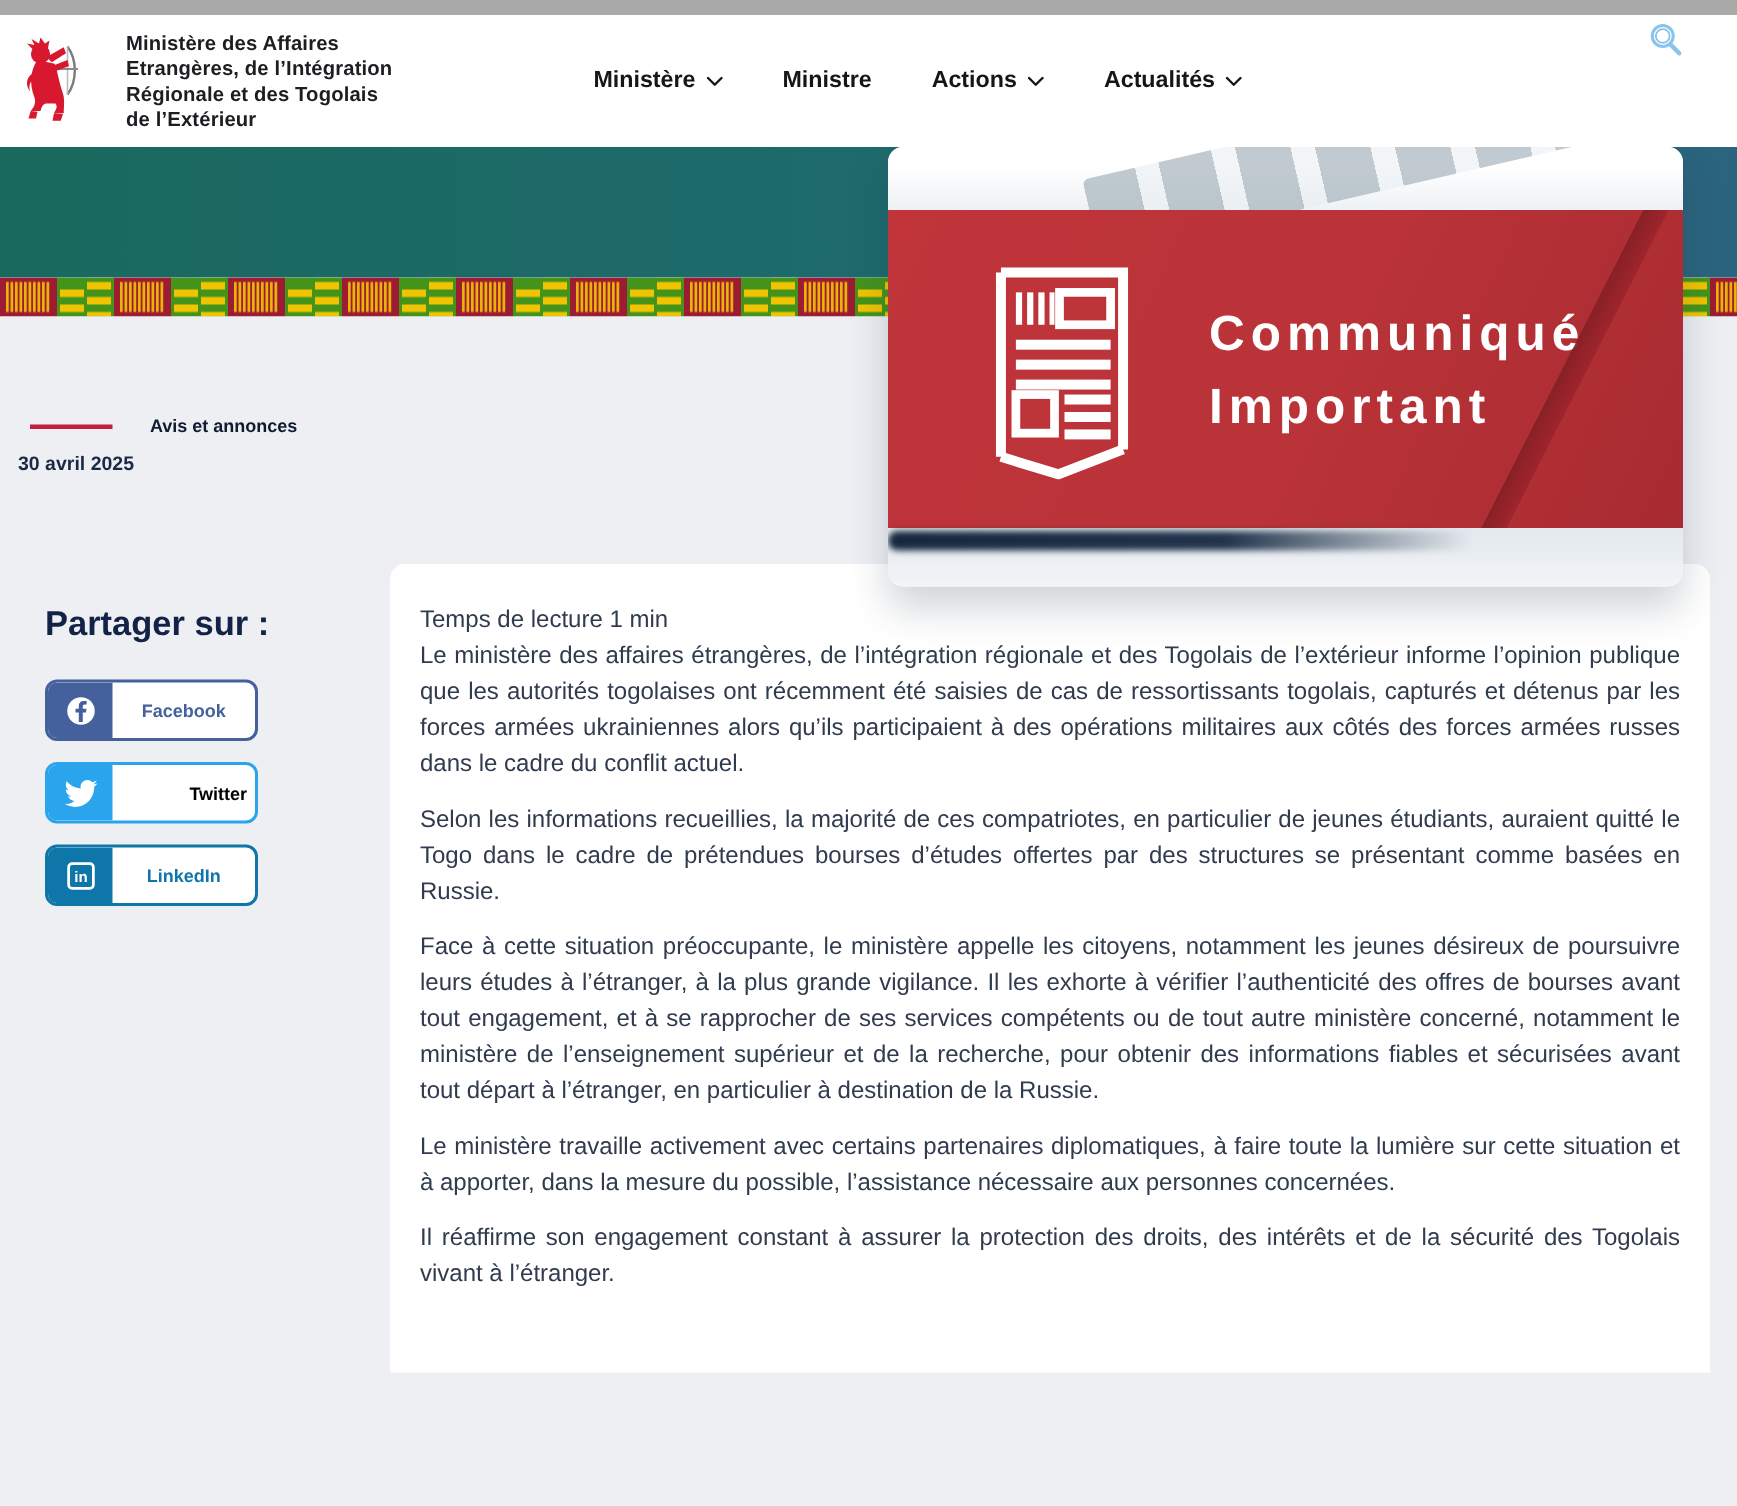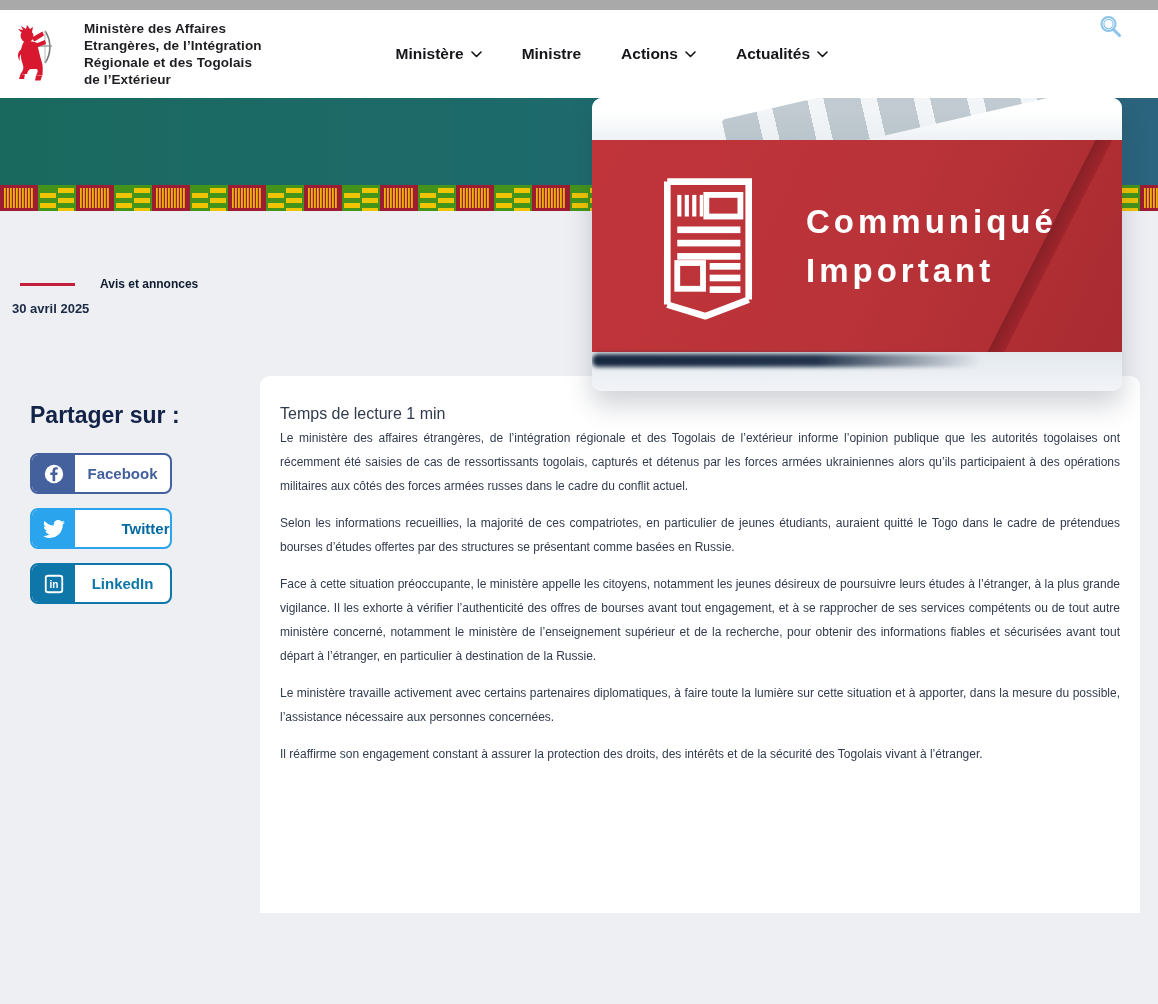"Le ministère des affaires étrangères," .content-card p { font-size: 12px -> 16px }
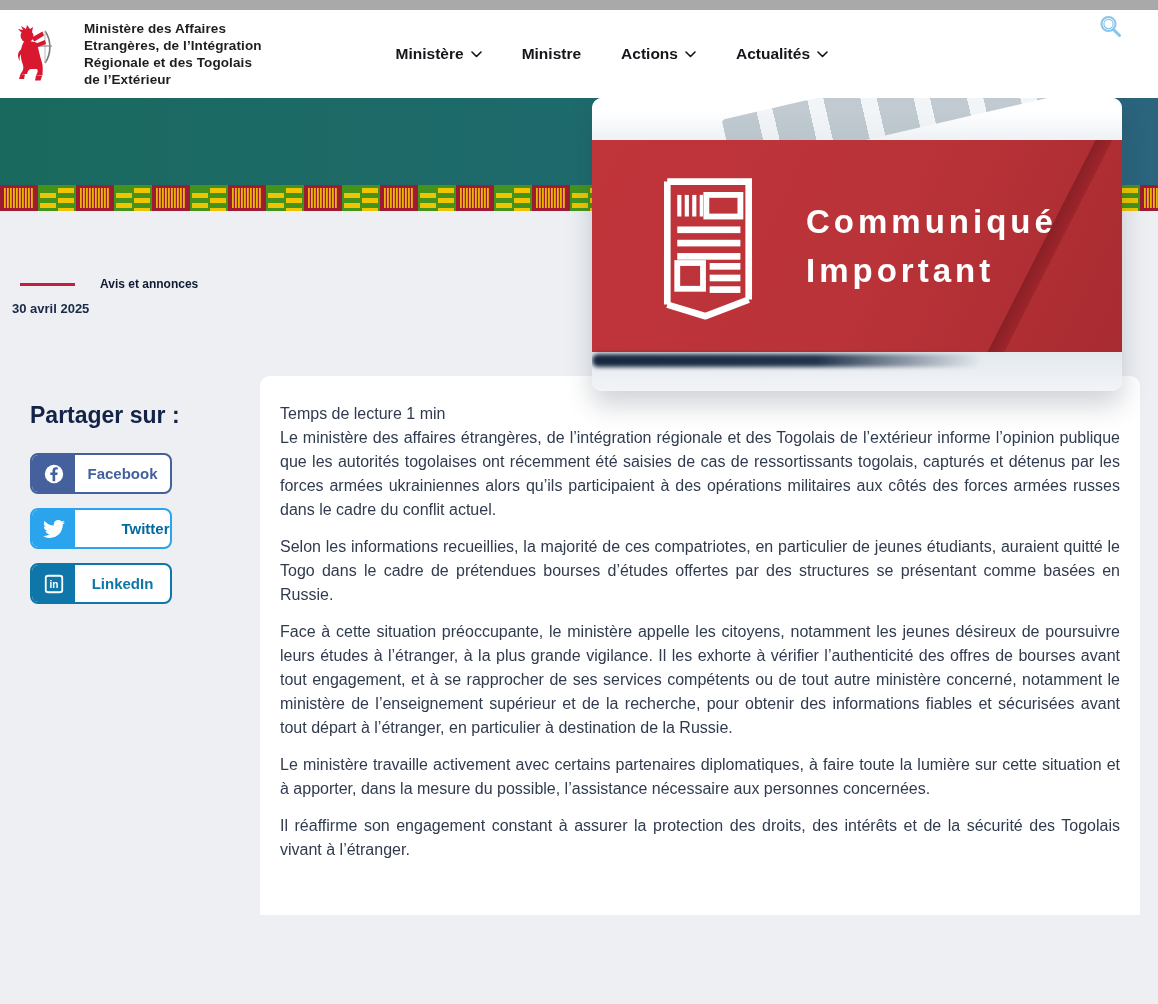"Facebook" .share-btn .lb { font-size: 15px -> 12px }
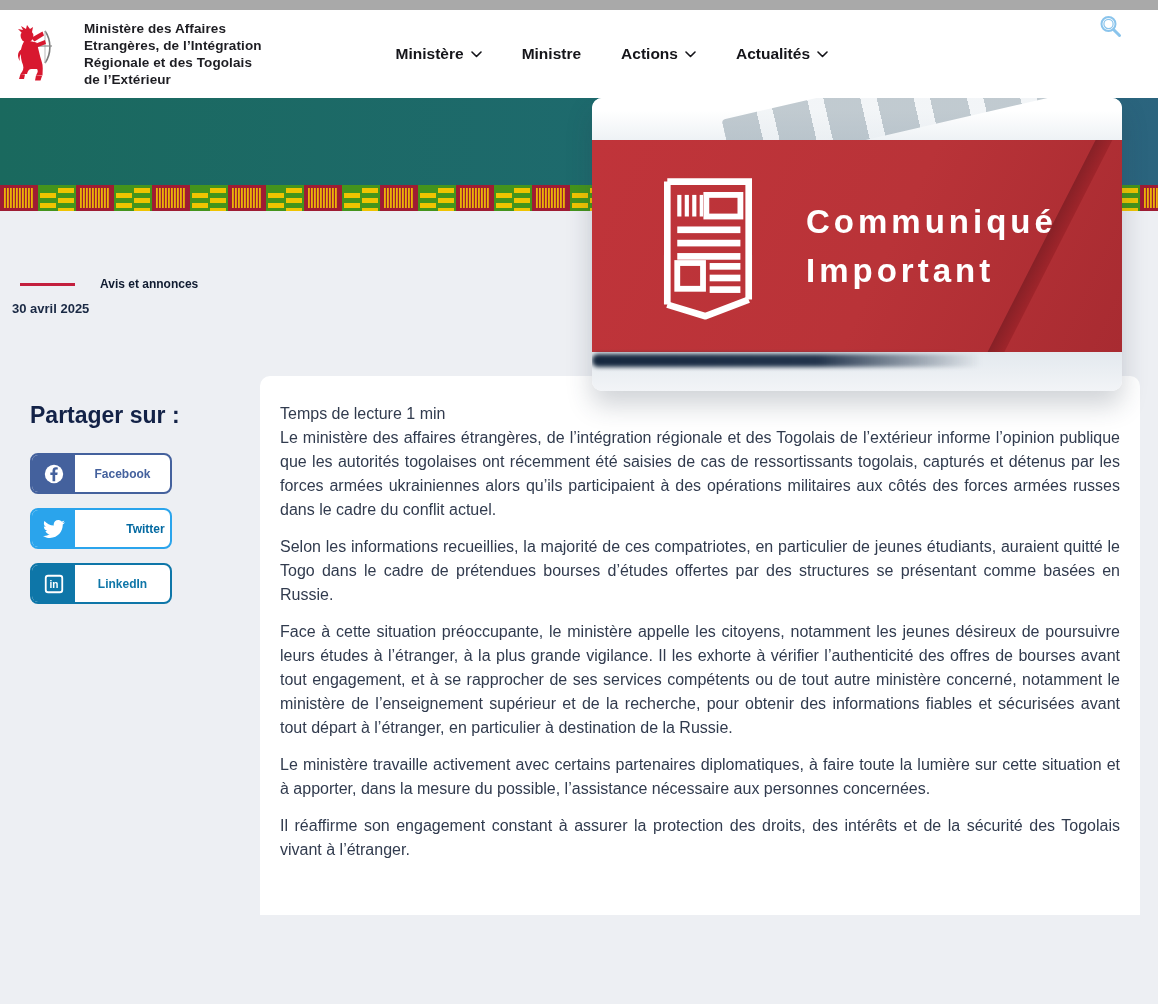"Twitter" .tw .lb { color: #0369a1 -> #000000 }
